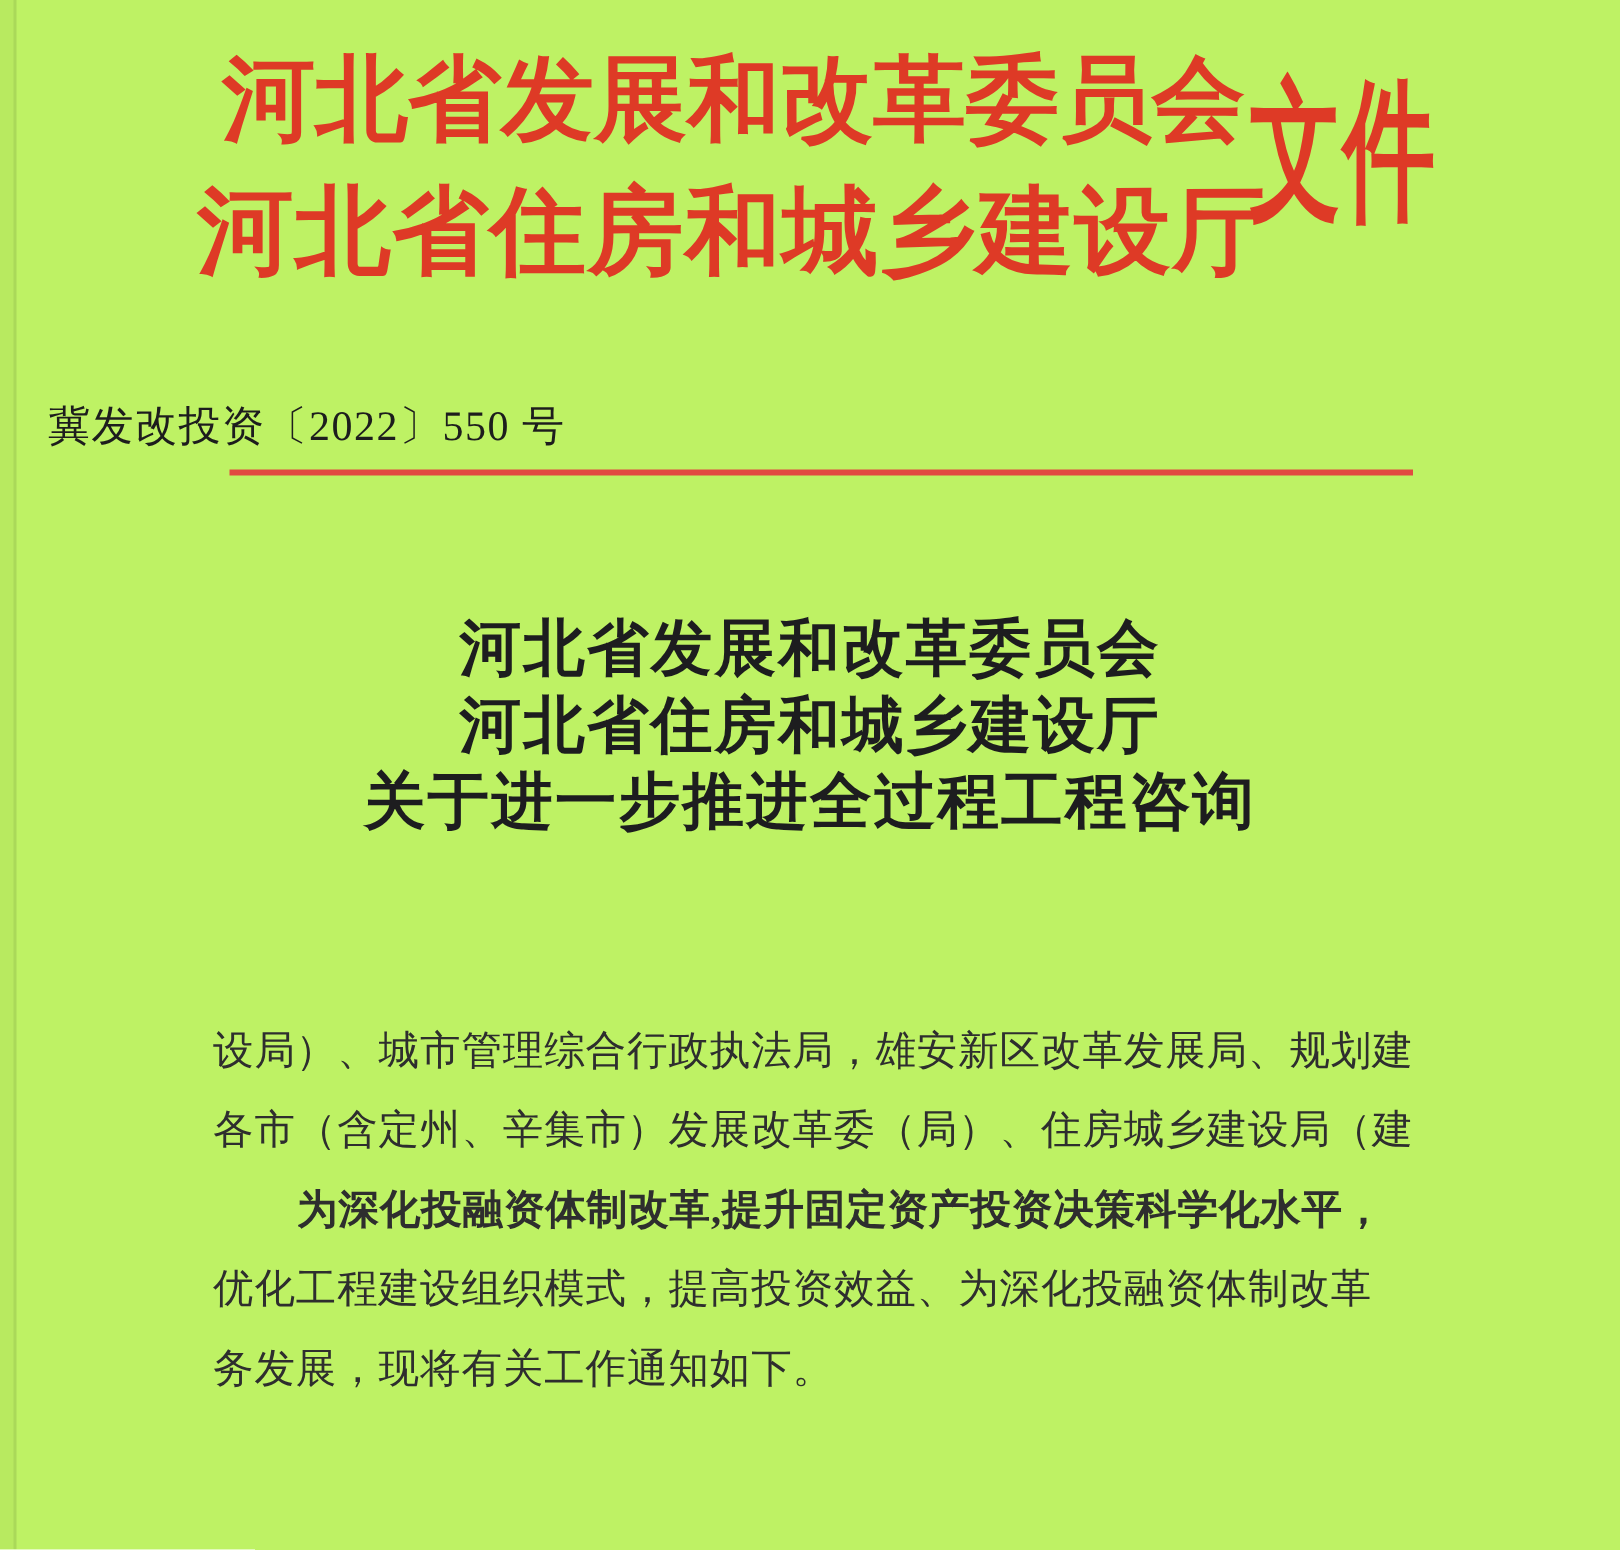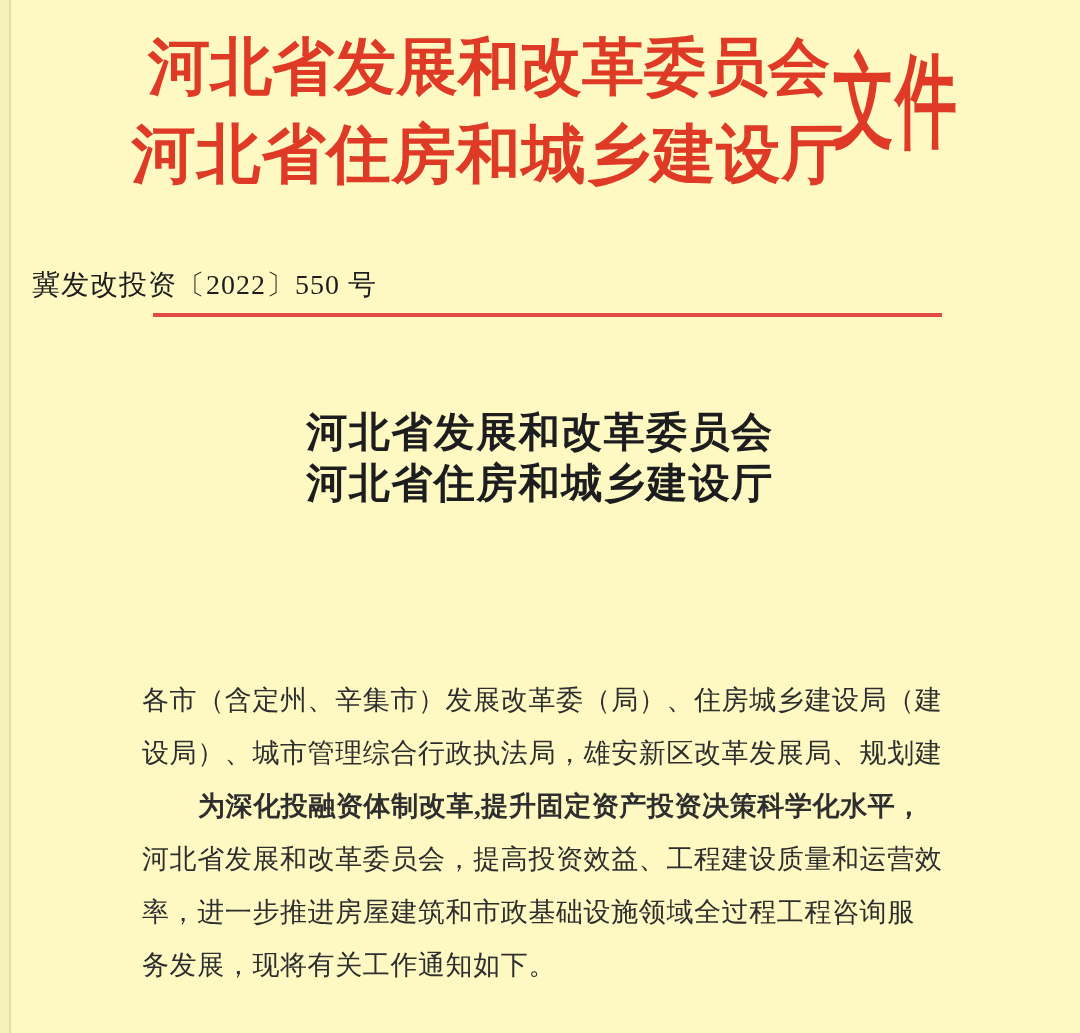"河北省发展和改革委员会" .page { background: #fef9c3 -> #bef264 }
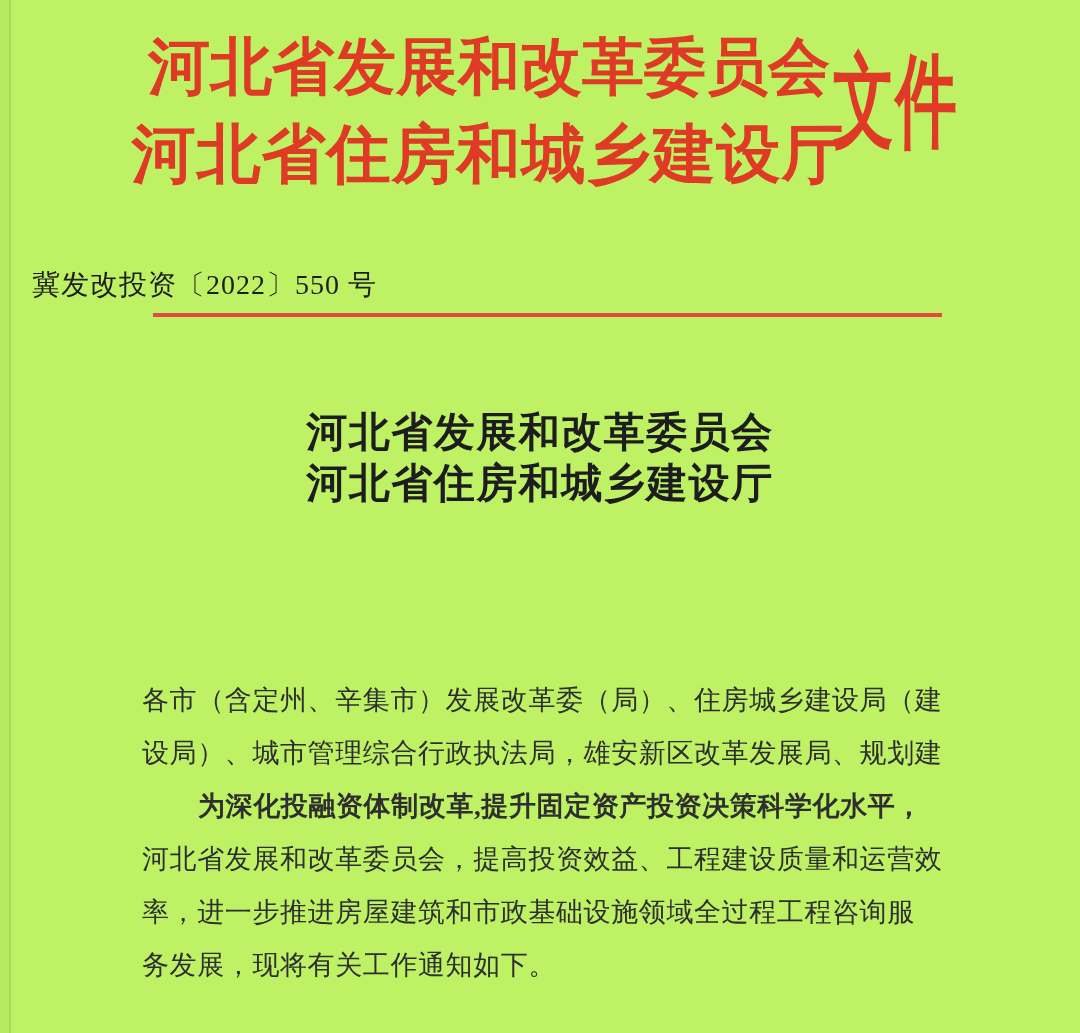"关于进一步推进全过程工程咨询" div.title-line { html: none -> <div>关于进一步推进全过程工程咨询</div> }
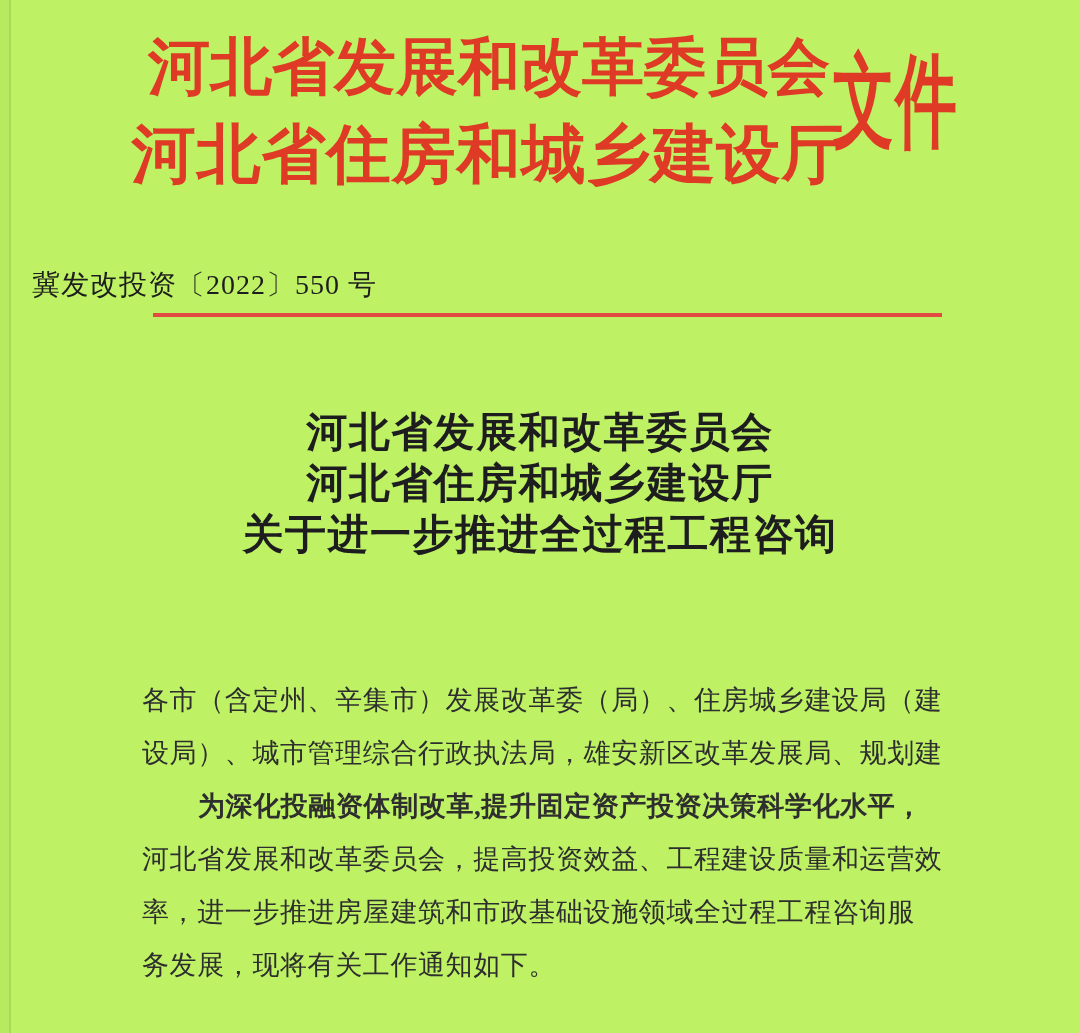"各市（含定州、辛集市）发展改革委（局）、住房城乡建设局（建" div.body-line { order: before "设局）、城市管理综合行政执法局，雄安新区改革发展局、规划建" -> after "设局）、城市管理综合行政执法局，雄安新区改革发展局、规划建" }
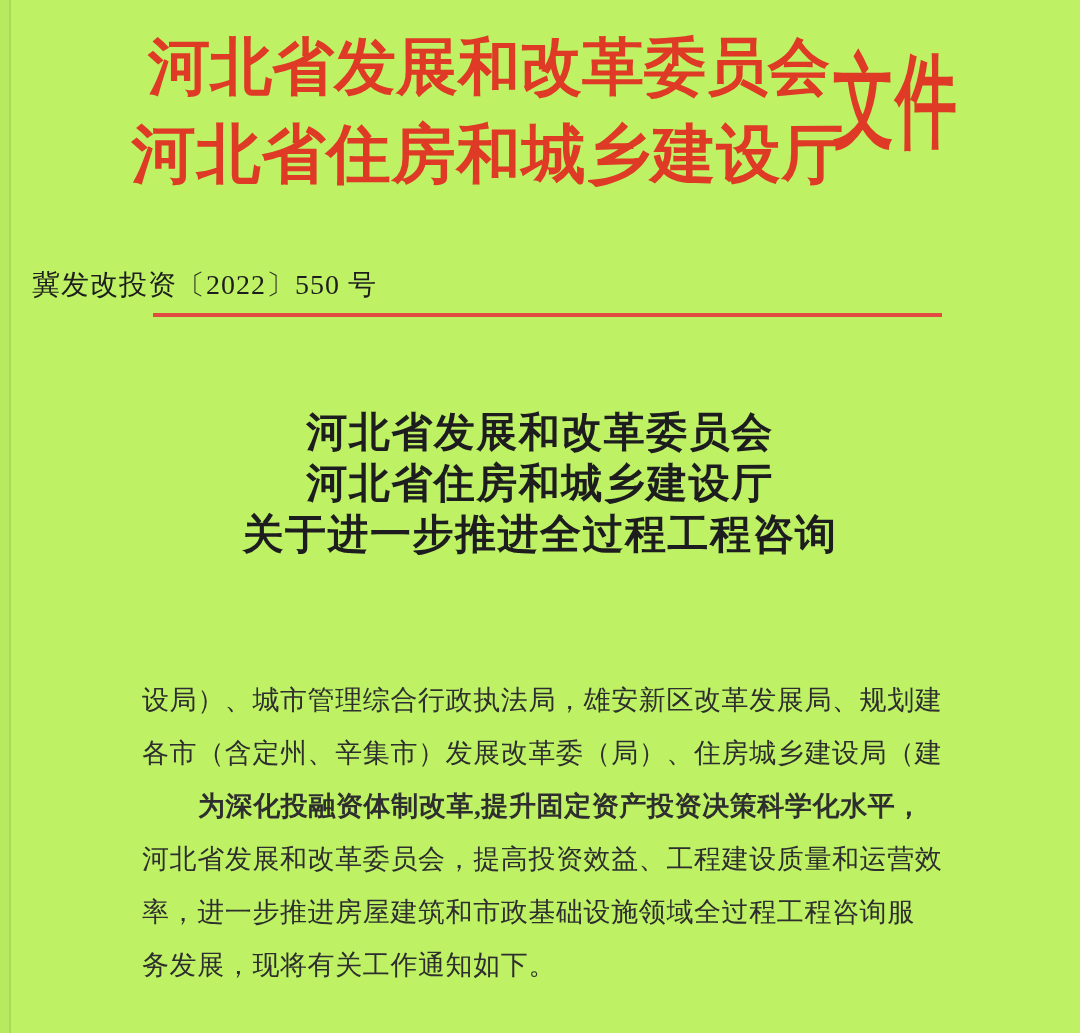"河北省发展和改革委员会，提高投资效益、工程建设质量和运营效" div.body-line { text: 河北省发展和改革委员会，提高投资效益、工程建设质量和运营效 -> 优化工程建设组织模式，提高投资效益、为深化投融资体制改革 }
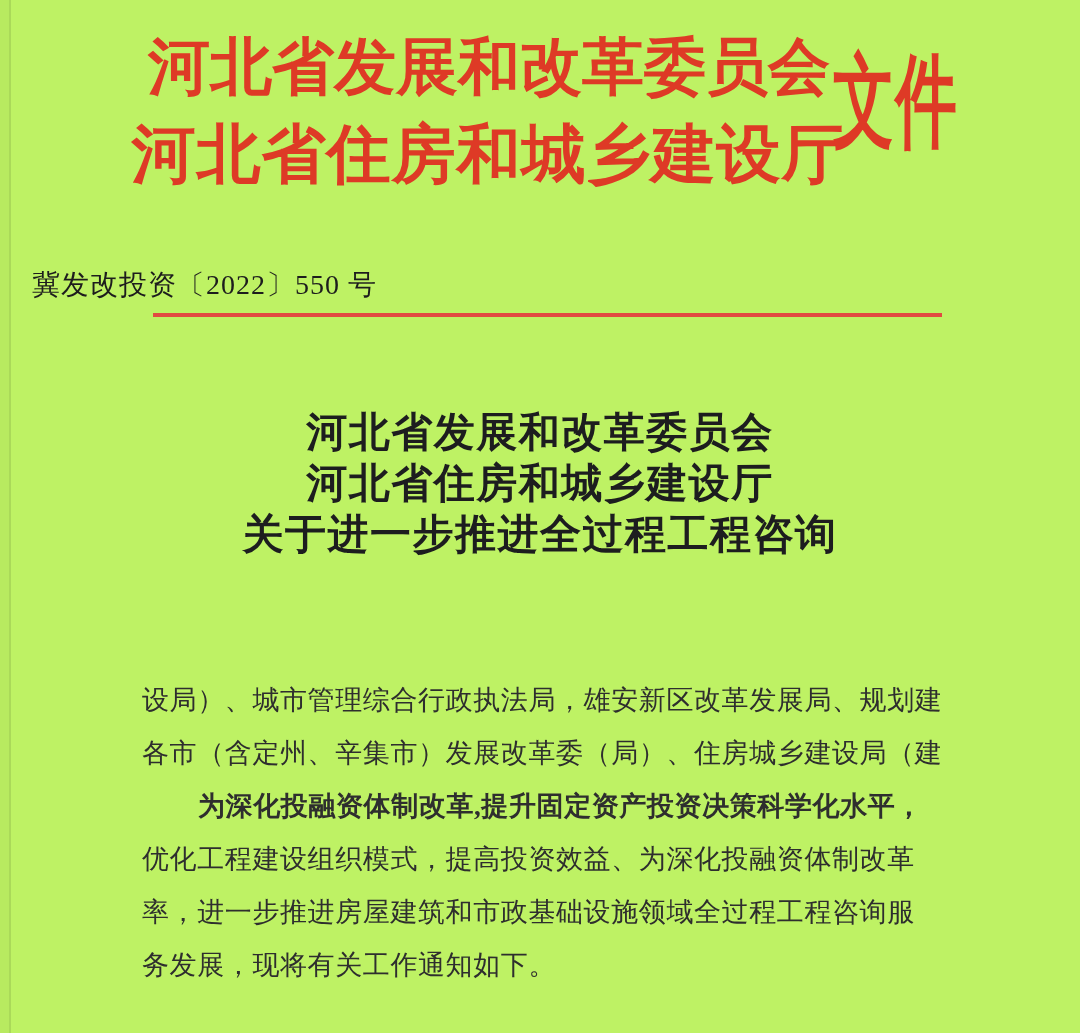"率，进一步推进房屋建筑和市政基础设施领域全过程工程咨询服" div.body-line { html: <div>率，进一步推进房屋建筑和市政基础设施领域全过程工程咨询服</div> -> none }
